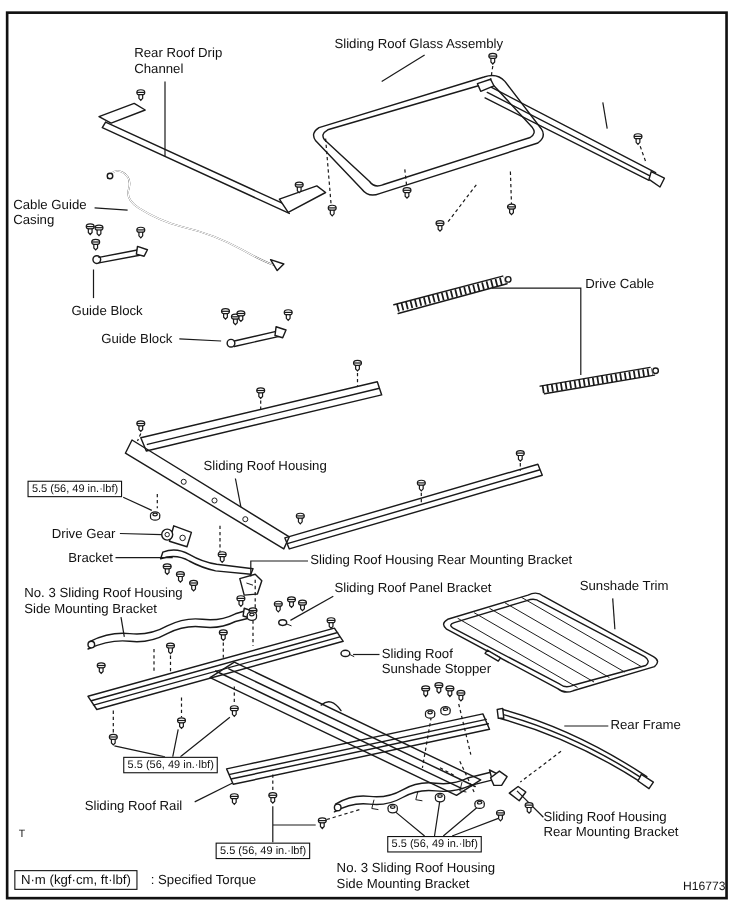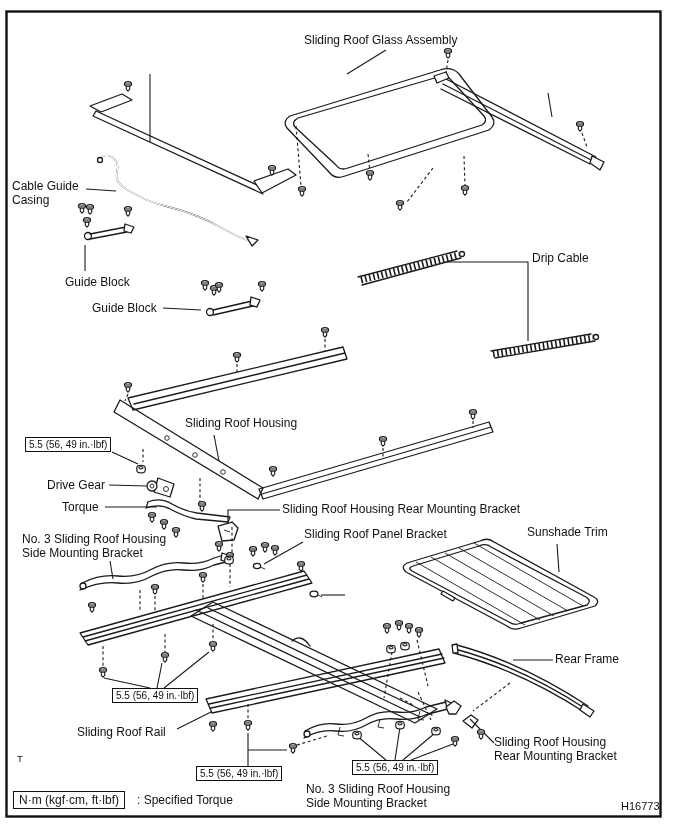"Rear Roof Drip Channel" div.lbl { html: none -> <div>Rear Roof Drip Channel</div> }
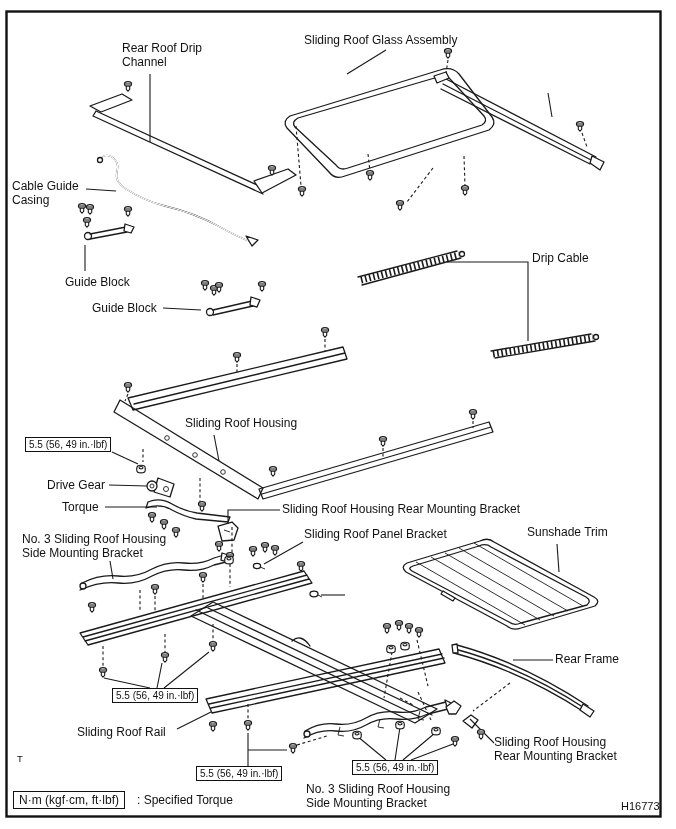"Drip Cable" div.lbl { text: Drip -> Drive }
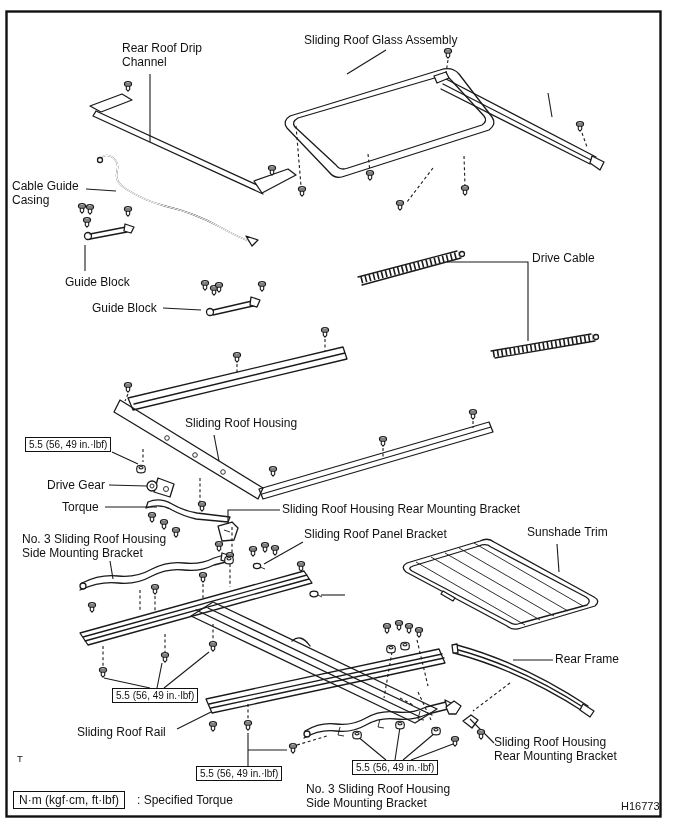"Torque" div.lbl { text: Torque -> Bracket }
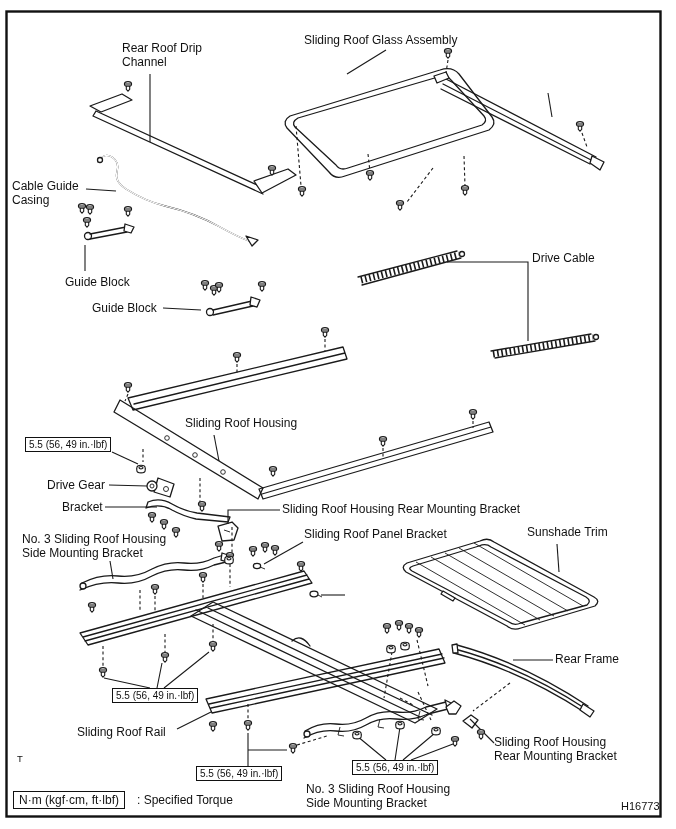"Sliding Roof Sunshade Stopper" div.lbl { html: none -> <div>Sliding Roof Sunshade Stopper</div> }
